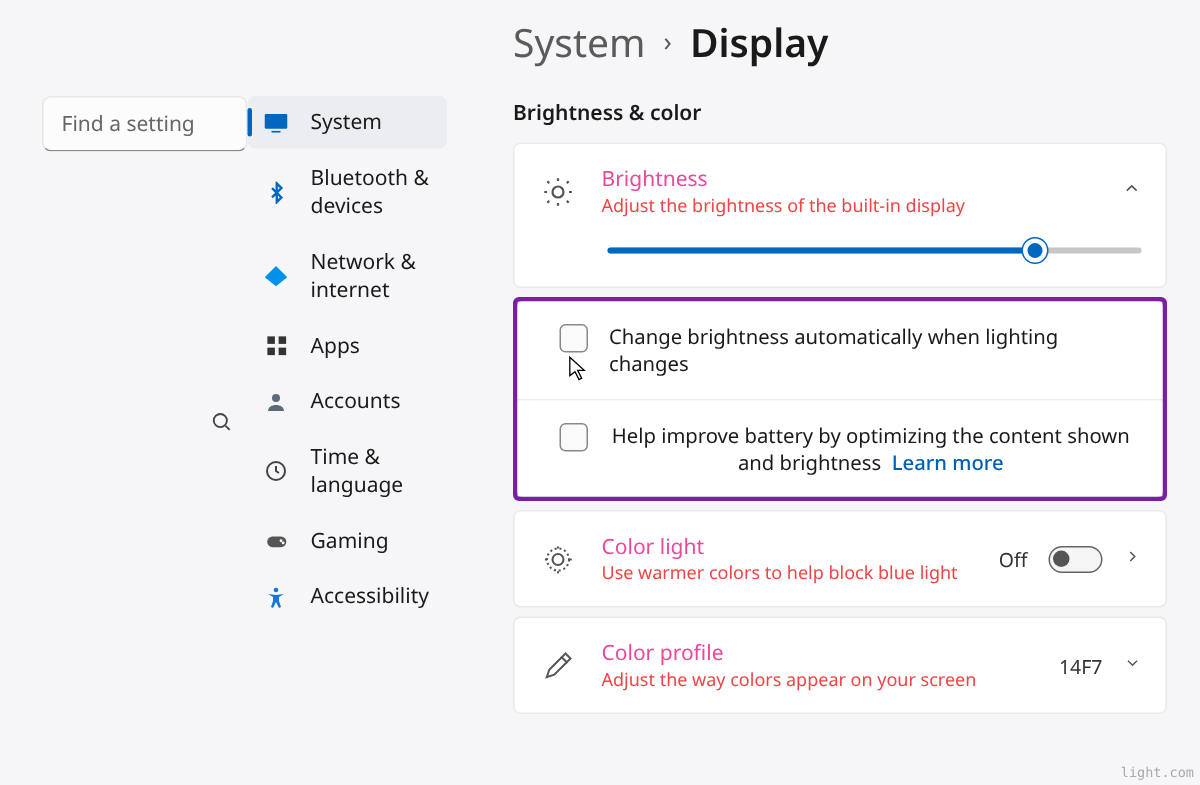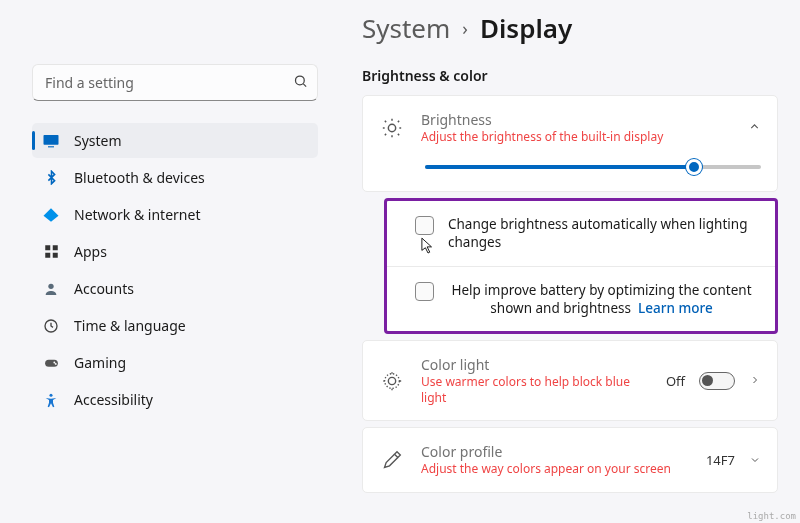"Find a setting" .sidebar { flex-direction: column -> row; margin-left: 20px -> none; padding: 64px 12px 0 12px -> 64px 12px 0 28px }
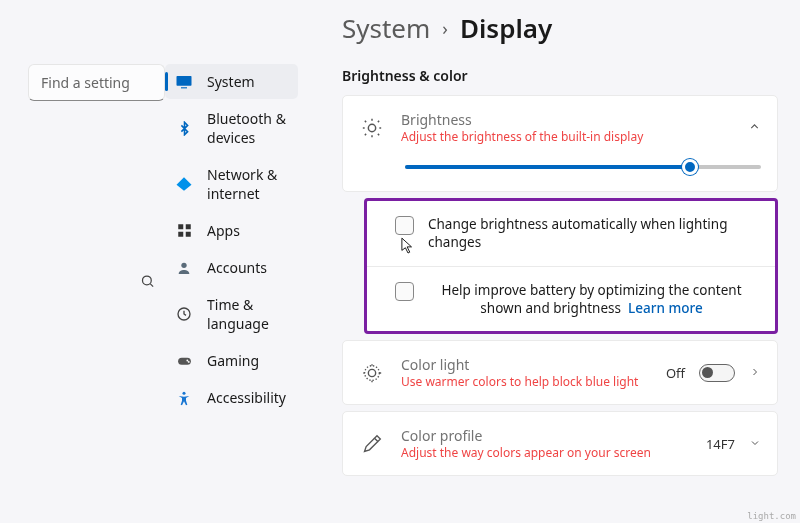"Brightness" .card-title { color: #737373 -> #ec4899 }
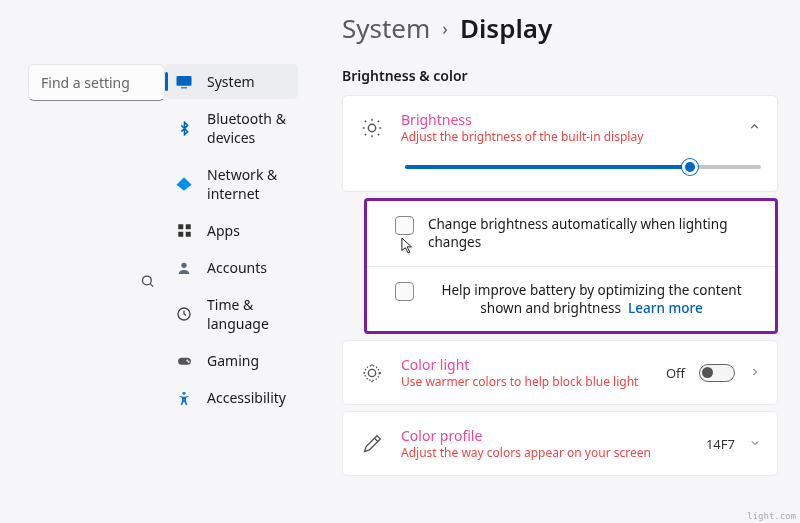"Change brightness automatically when" div.annot { margin-left: 22px -> none }
